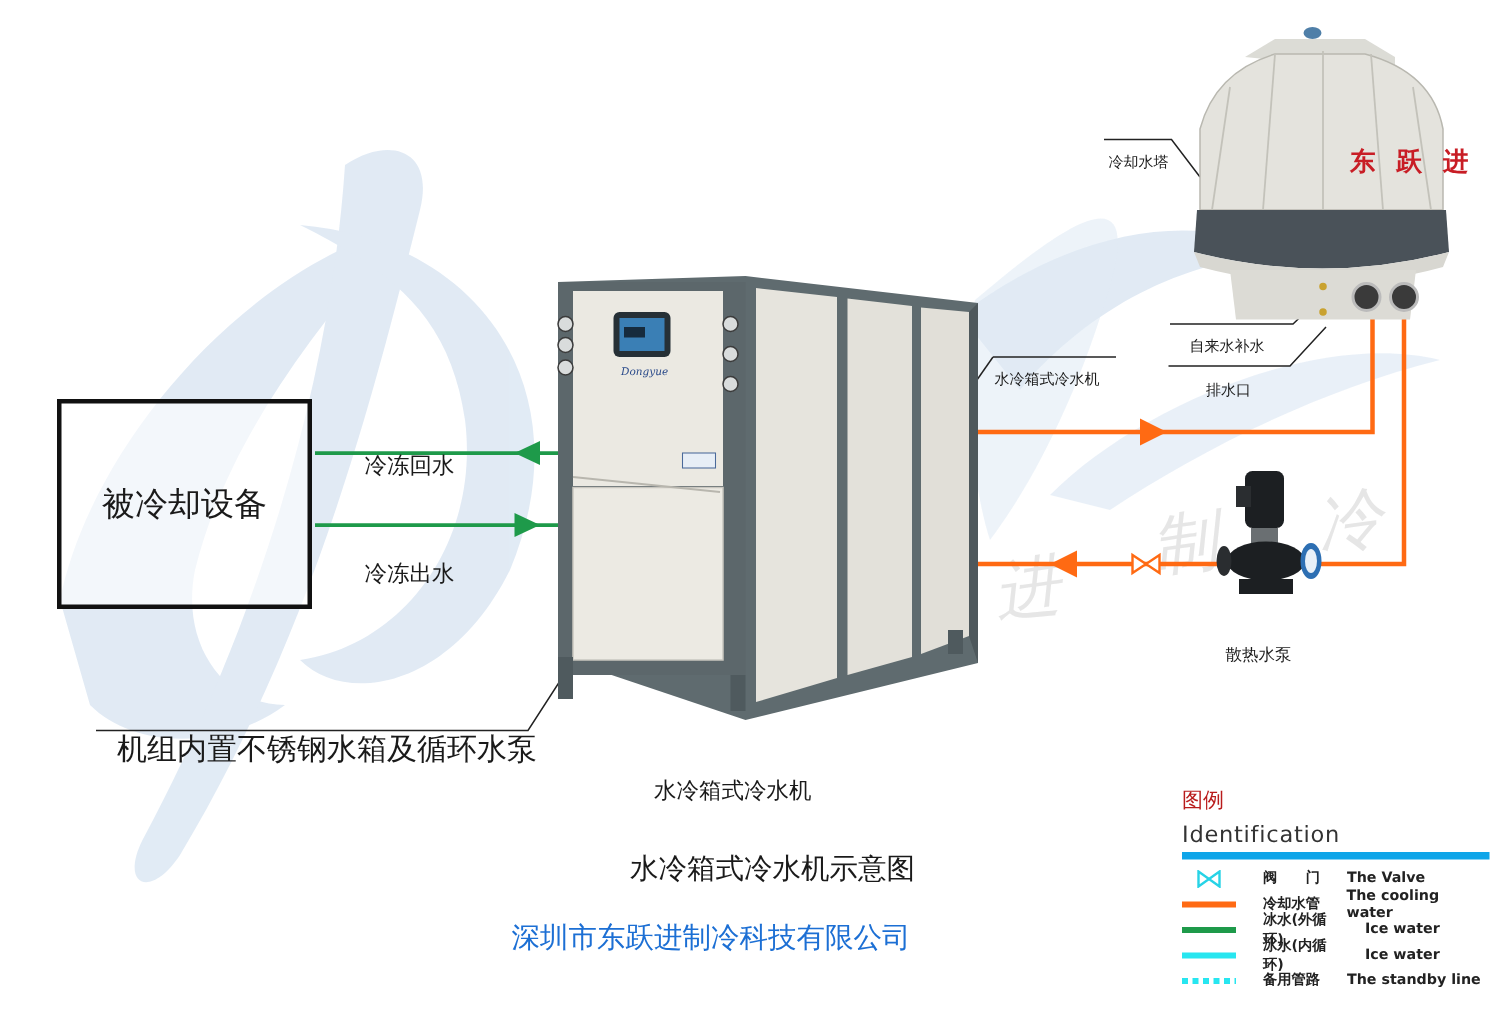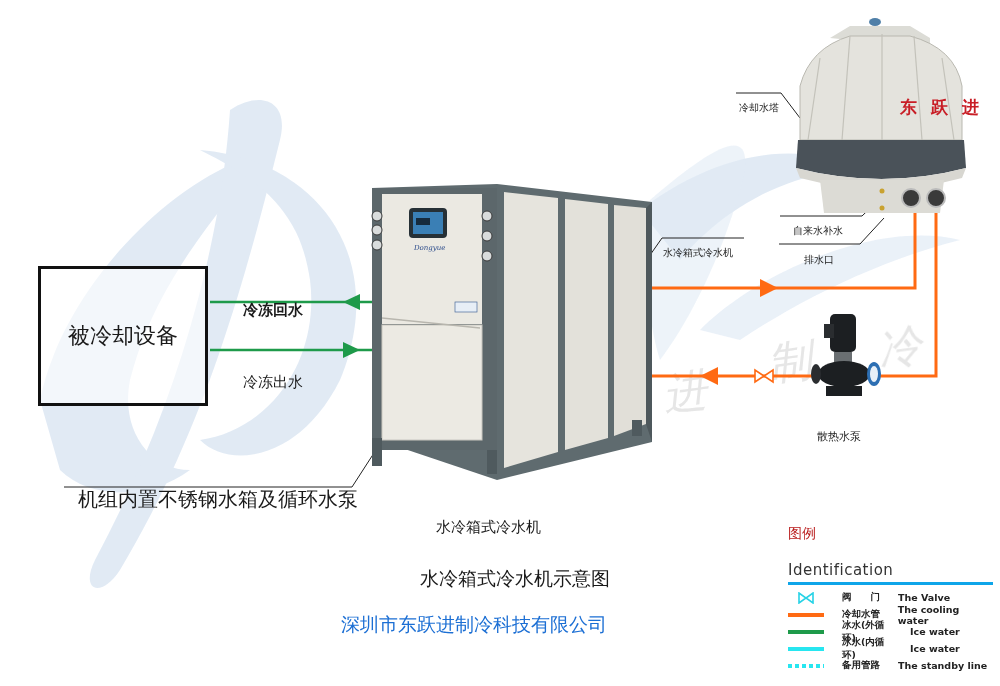"冷冻回水" div.lbl { font-weight: bold -> none }
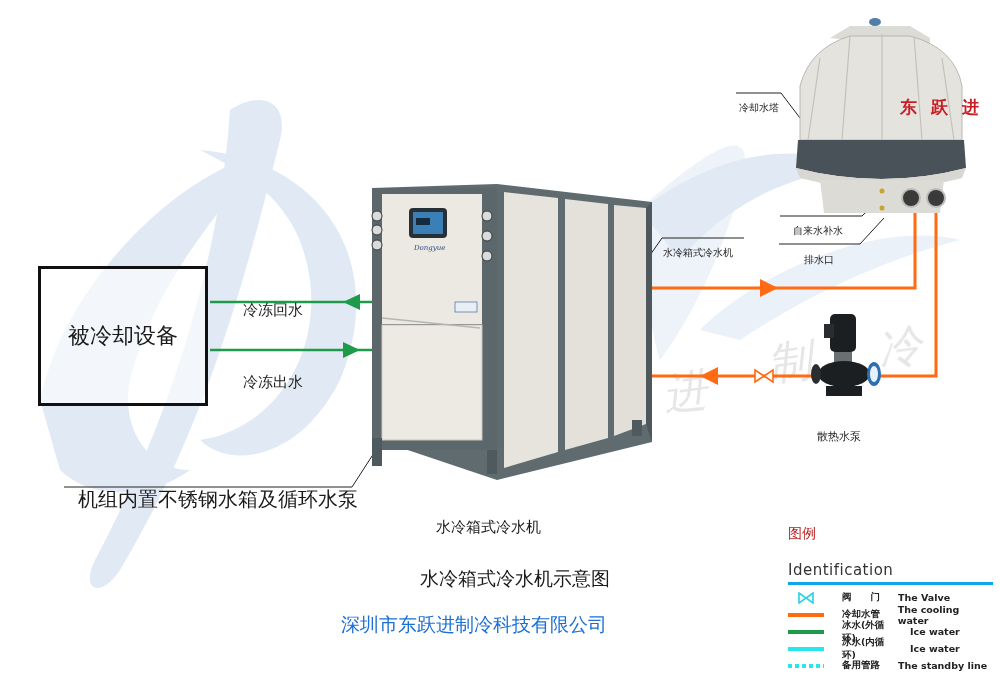"Identification" .legend .h2 { border-bottom: 3px solid #0ea5e9 -> 5px solid #0ea5e9; margin-top: 18px -> 4px }
